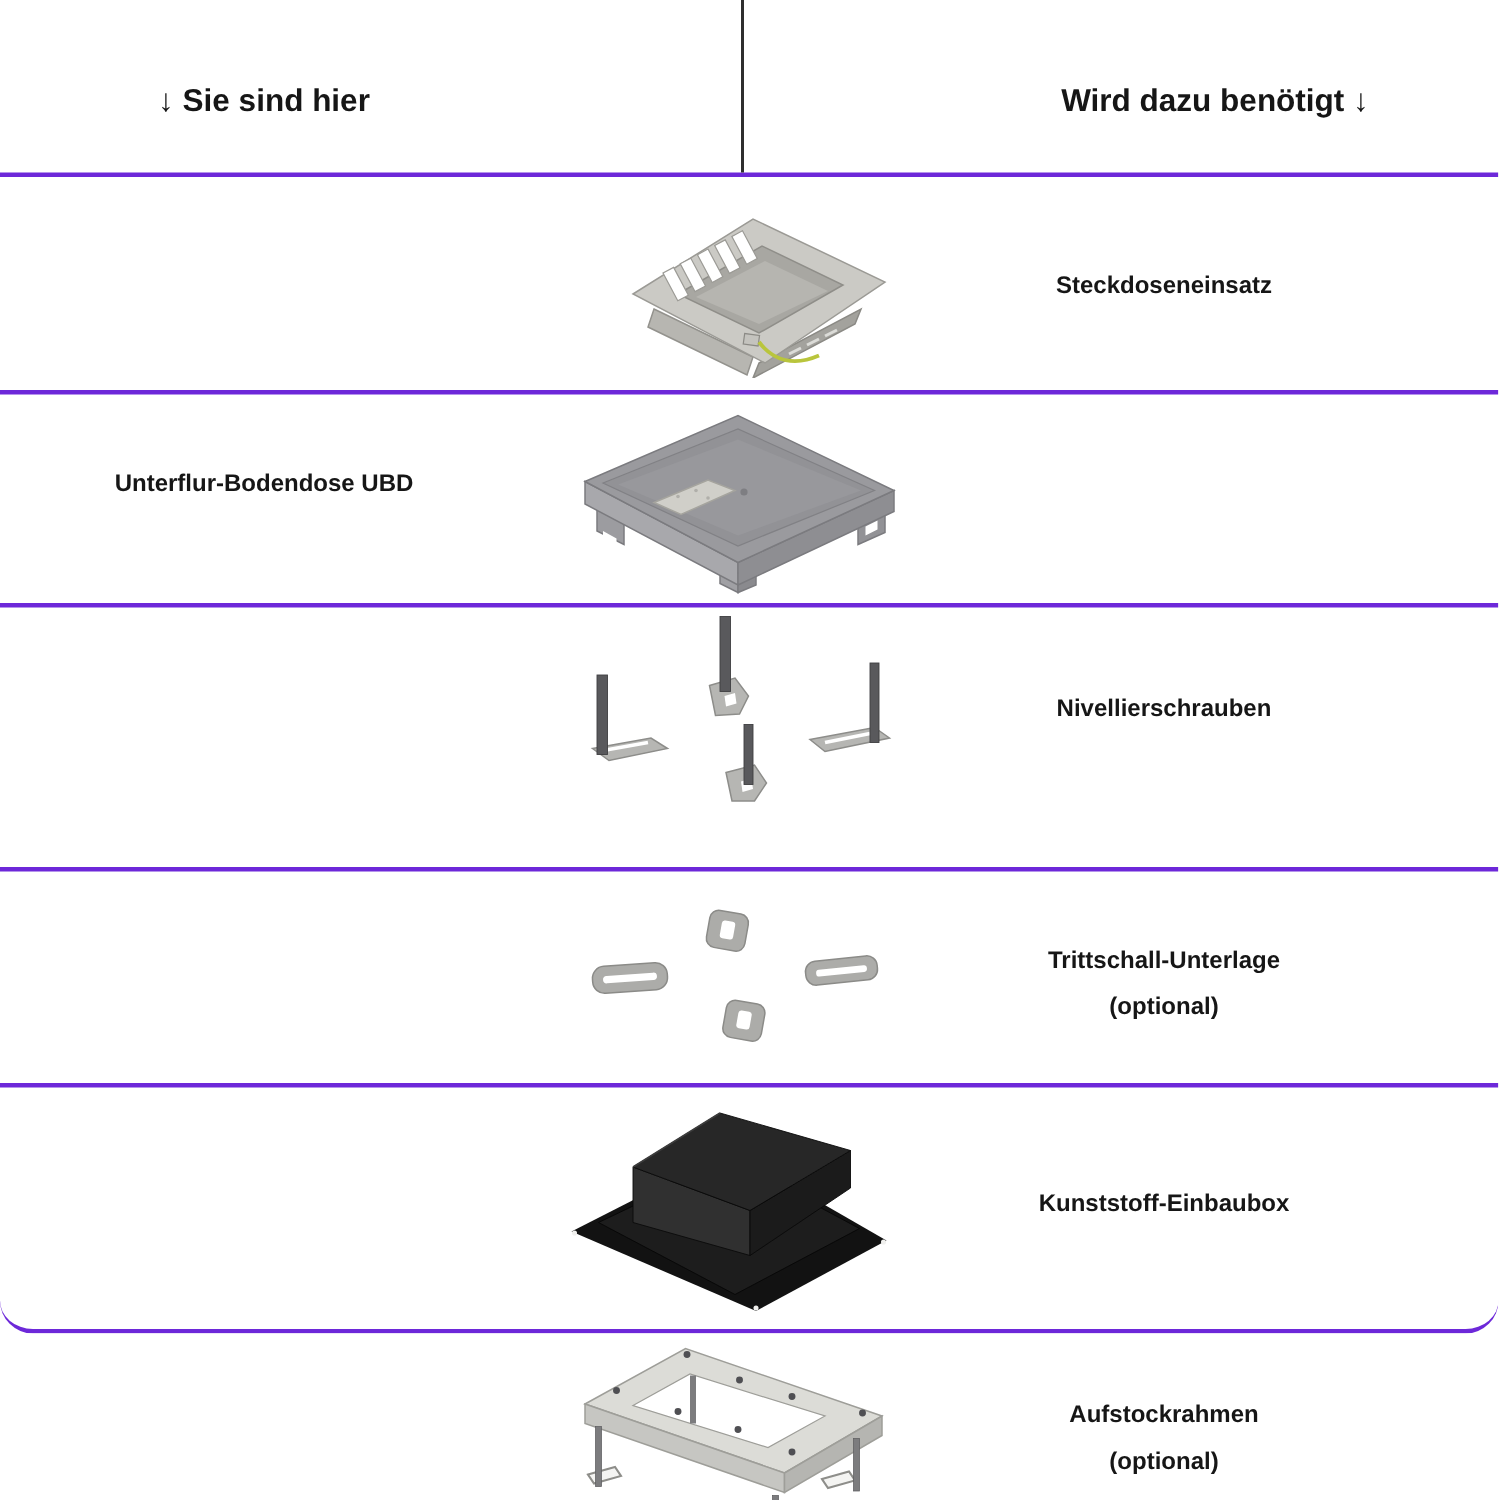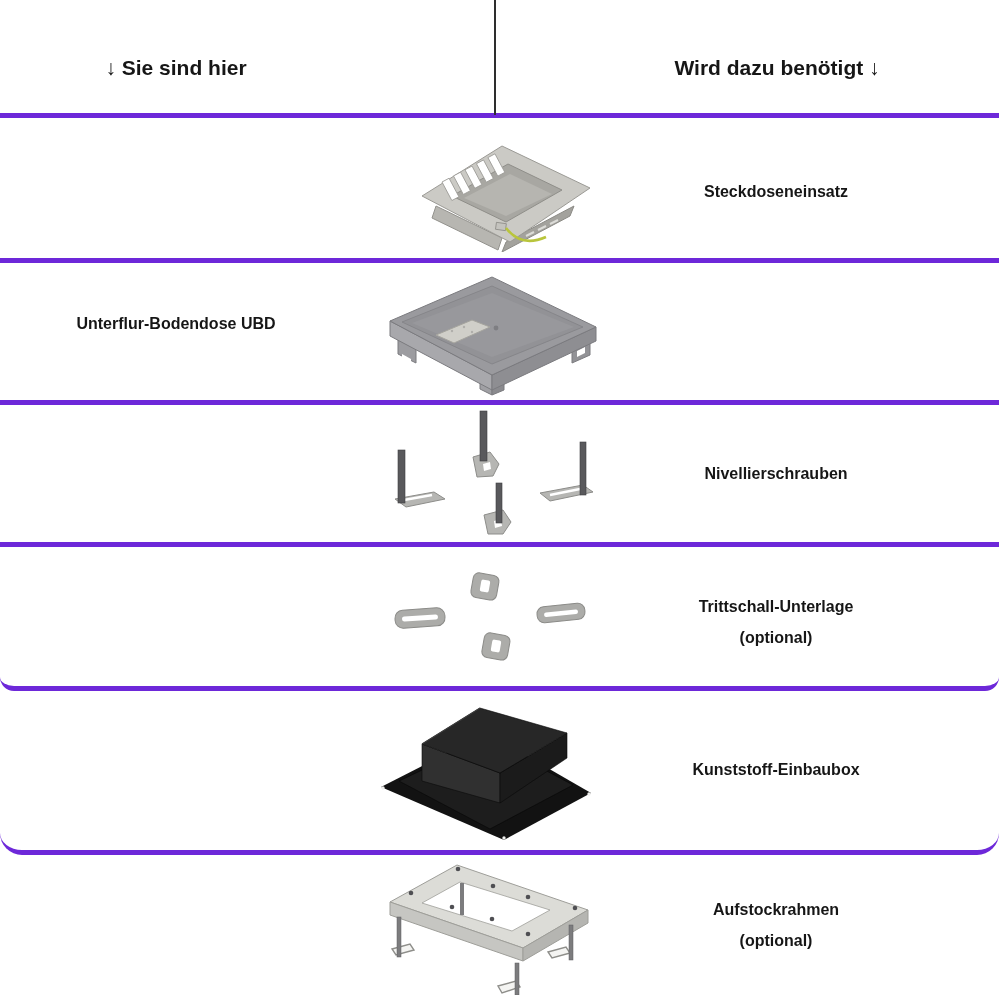"↓ Sie sind hier" .row { border-bottom: 5px solid #6d28d9 -> 3px solid #6d28d9 }
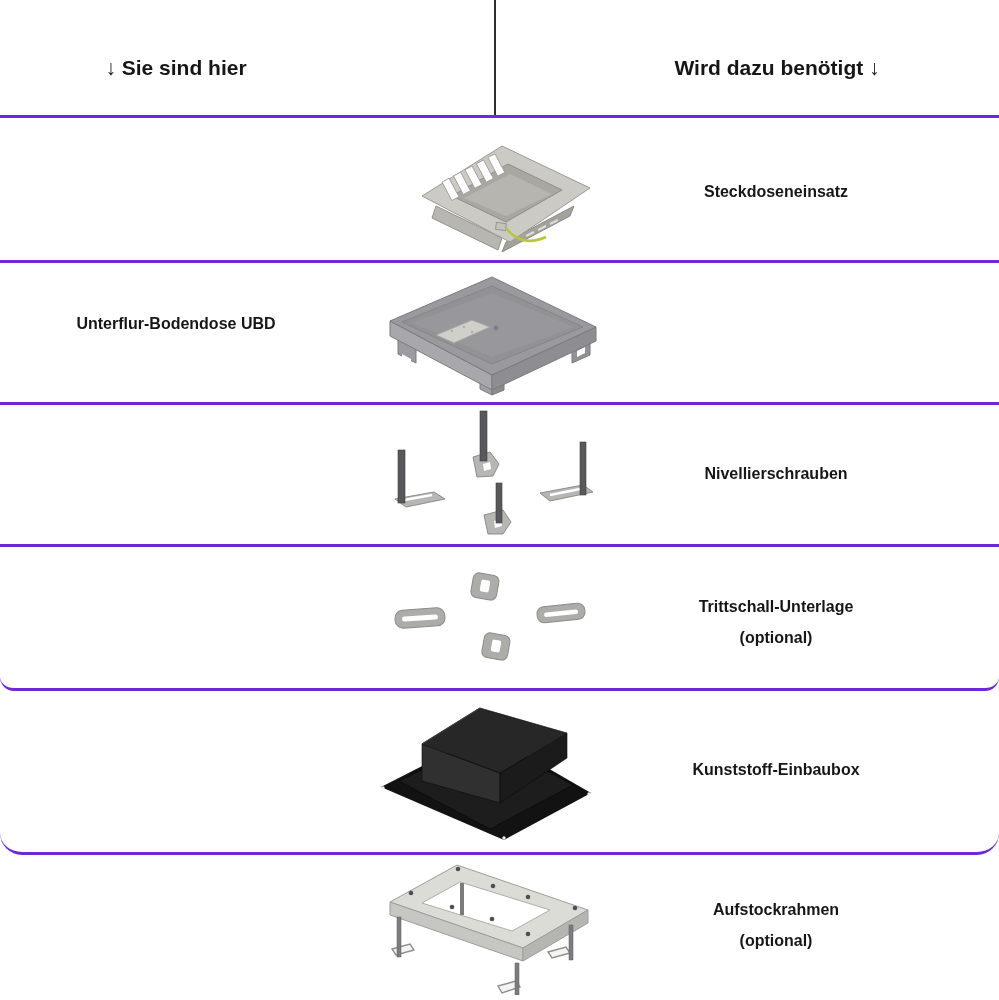"Wird dazu benötigt ↓" .hdr-right { left: 601px -> 634px }
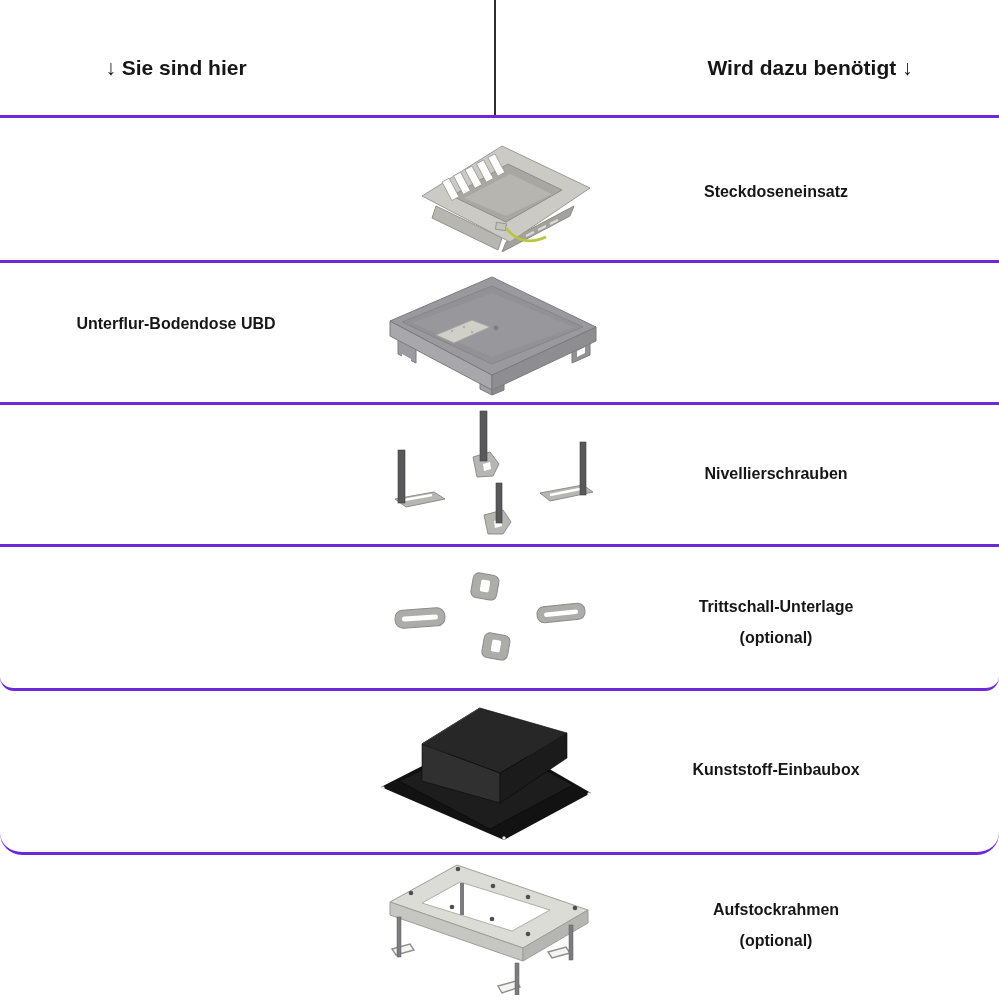"Nivellierschrauben" .row-3 { height: 142px -> 176px }
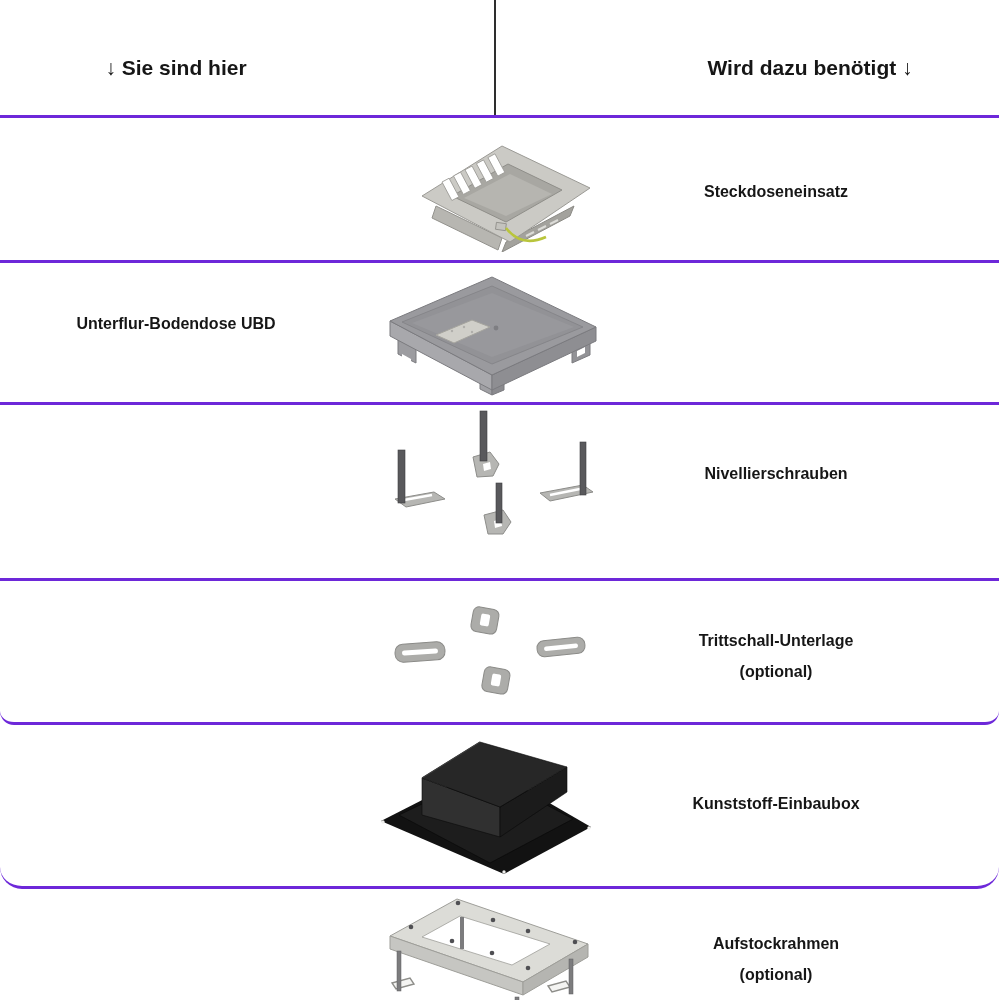"Trittschall-Unterlage" .row-4 { border-radius: 14px -> none }
